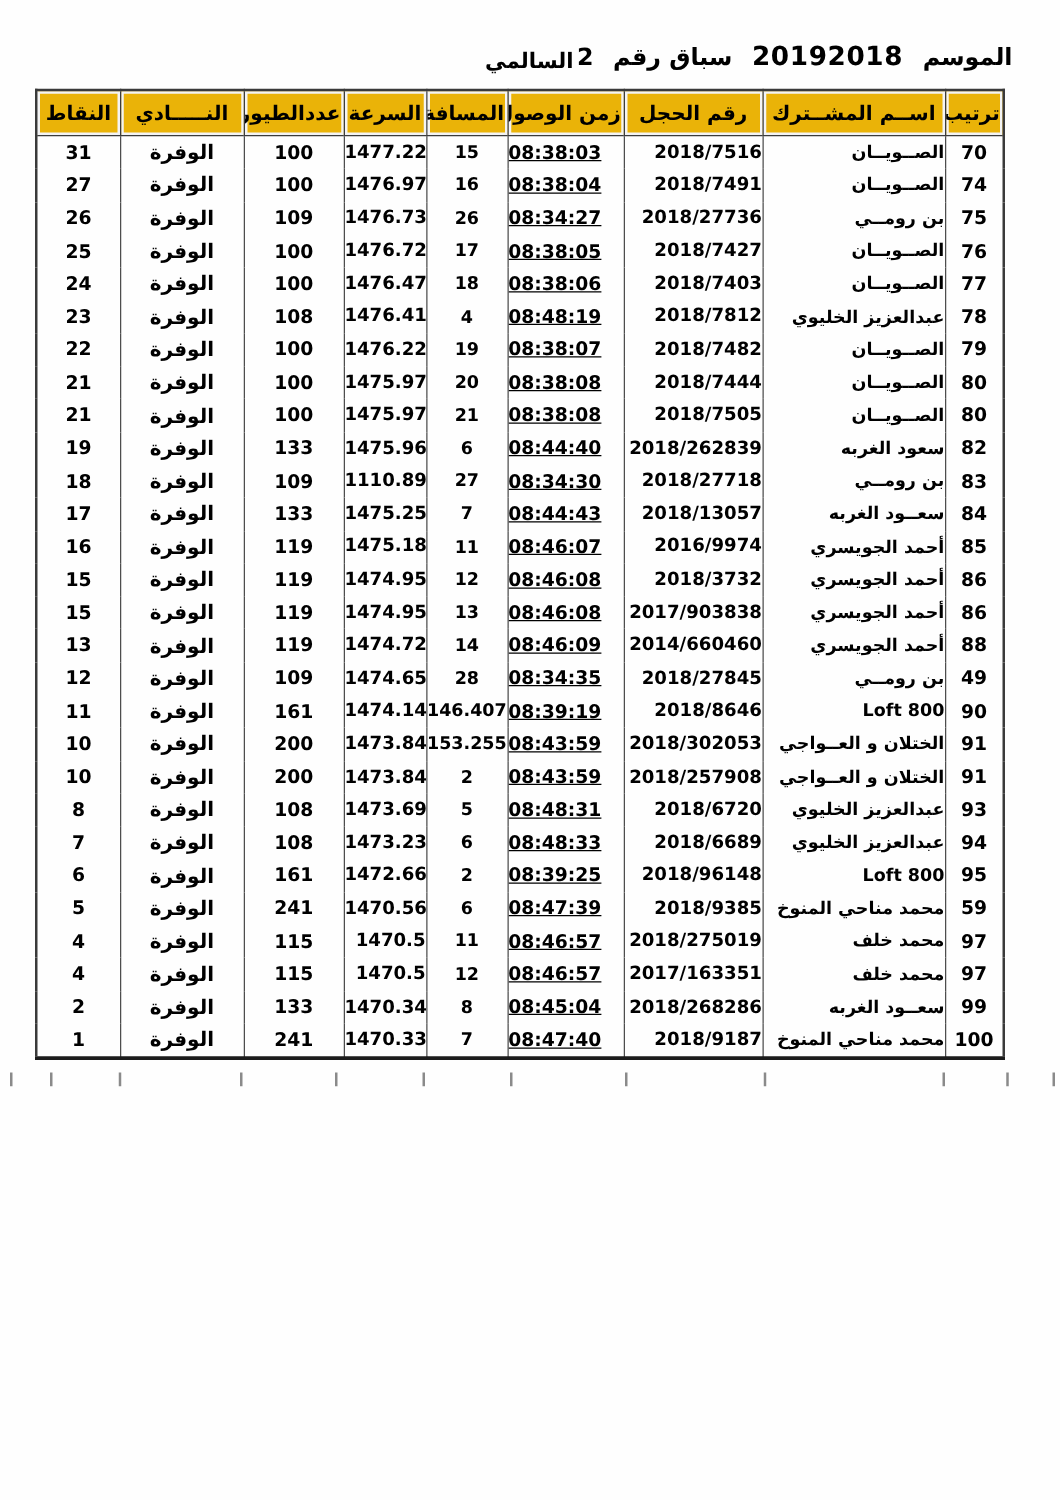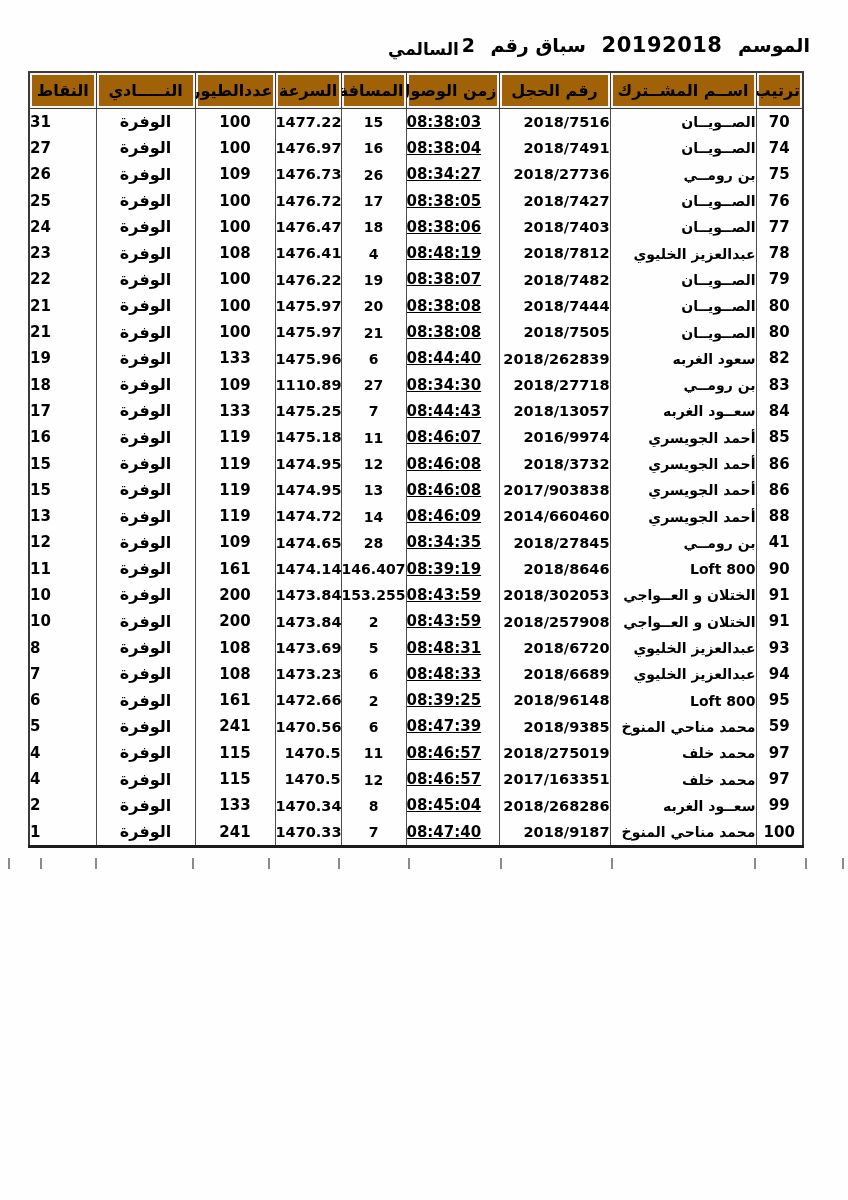"النقاط" table.results th { background: #a16207 -> #eab308 }
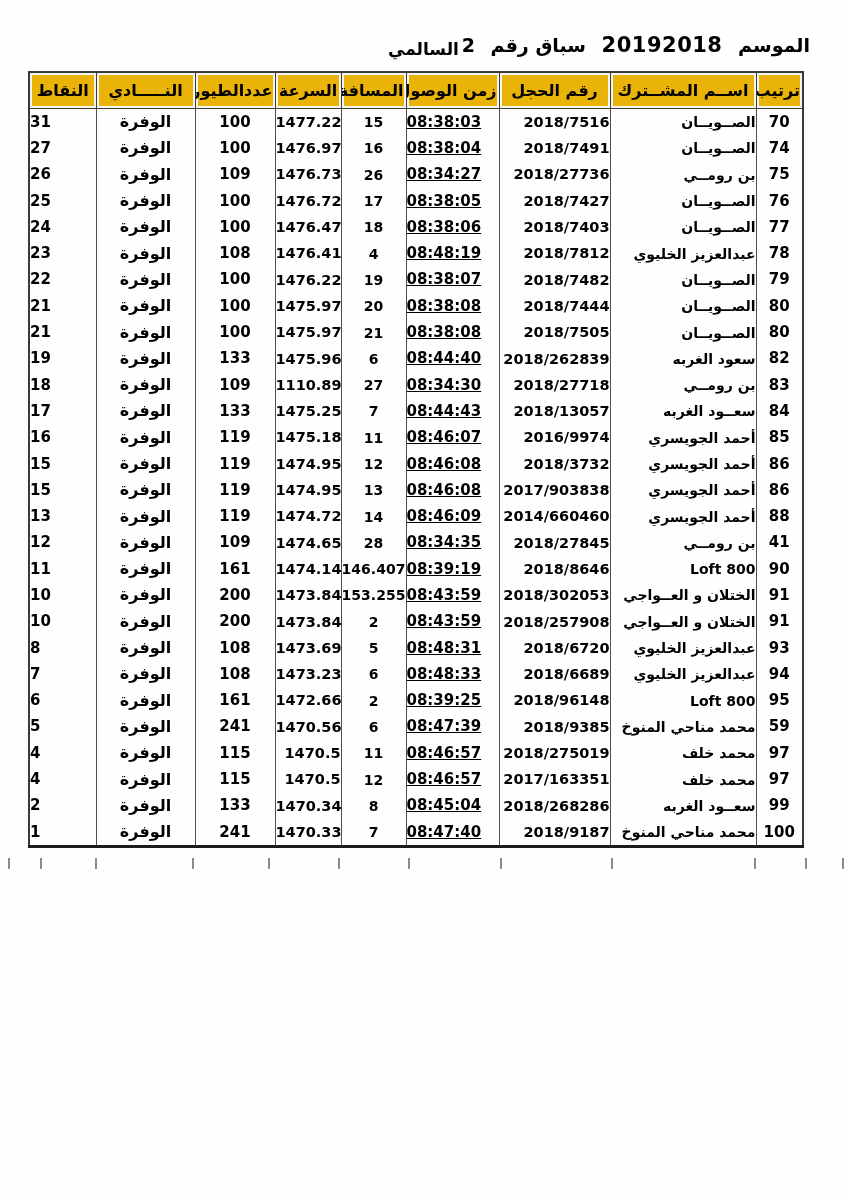"31" td.c8 { text-align: left -> center }
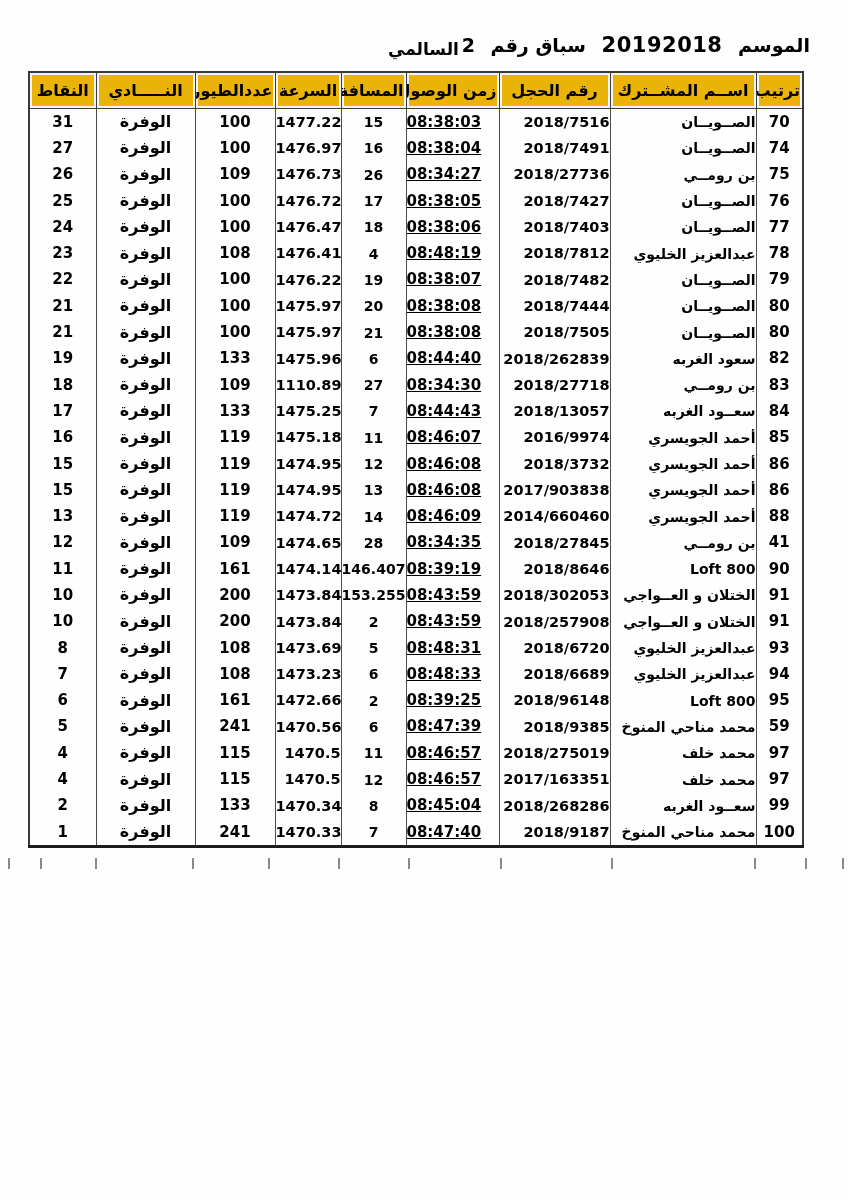"41" td.c0 { text: 41 -> 49 }
